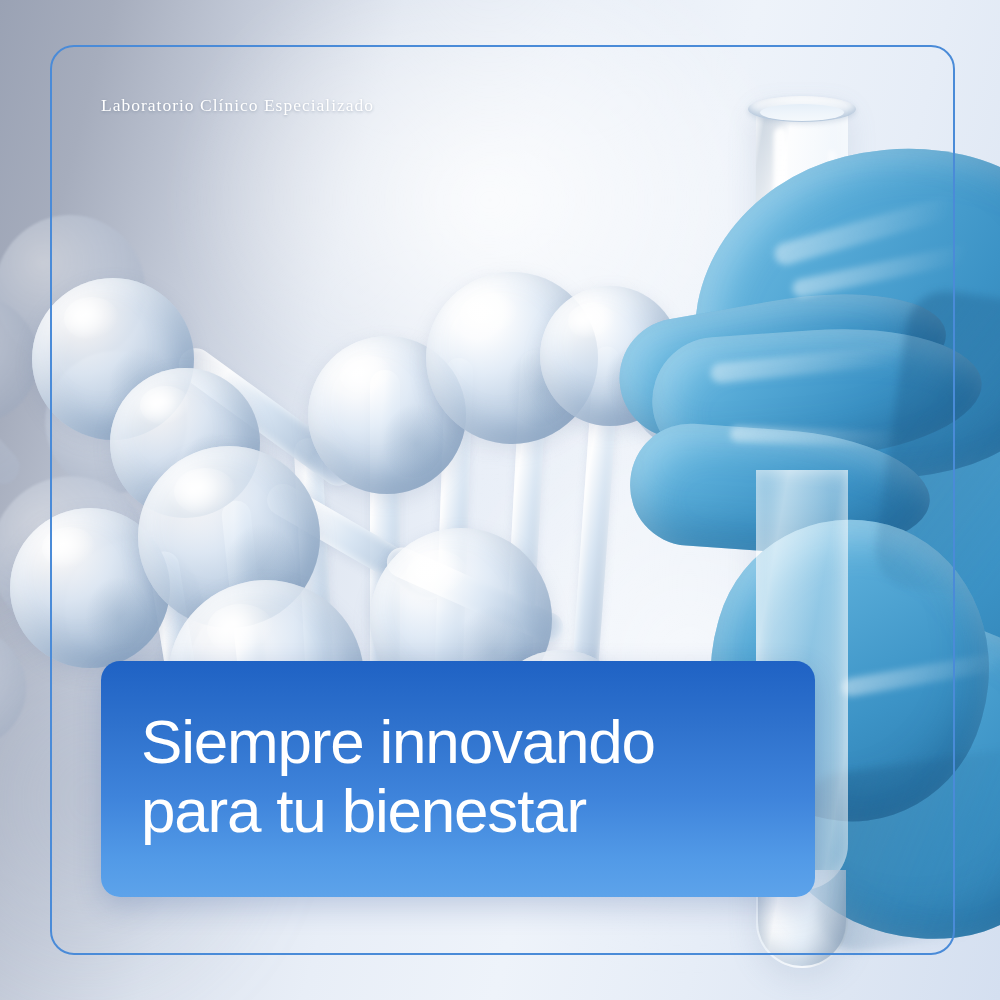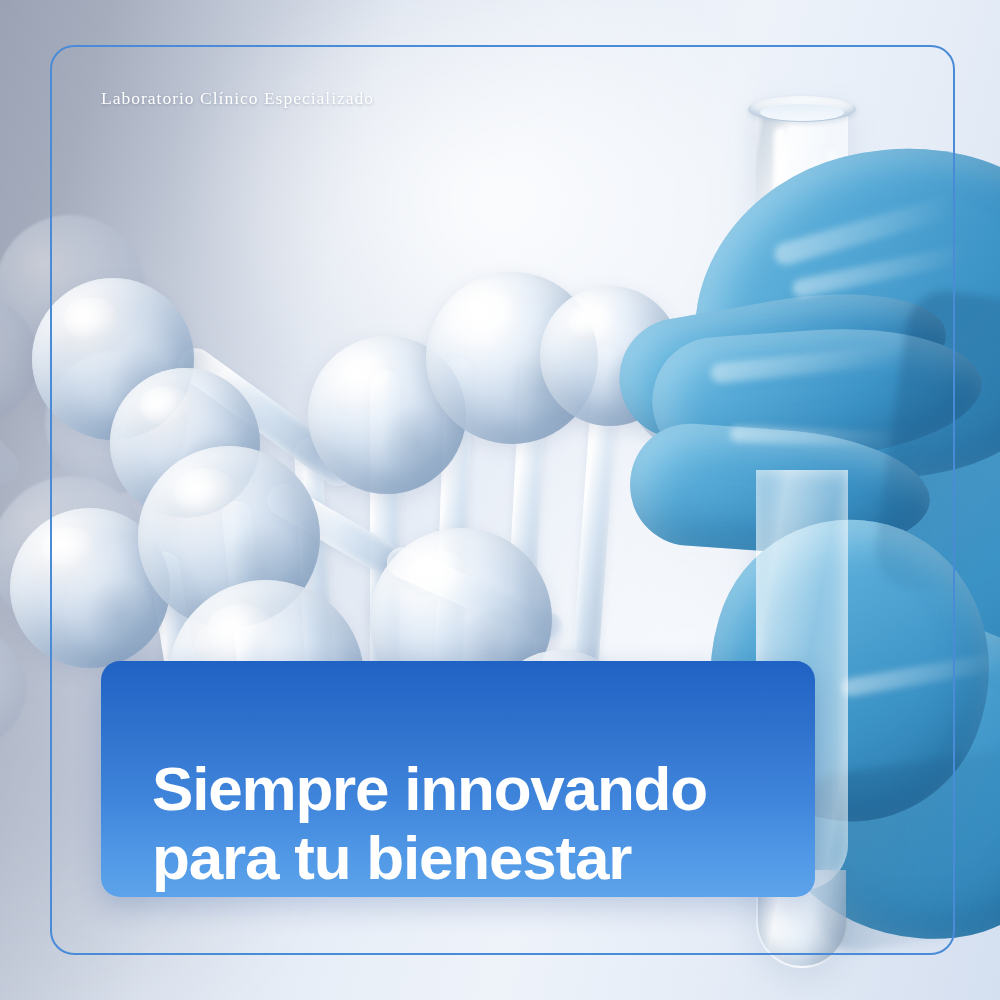"Laboratorio Clínico Especializado" .logo-sub { margin-top: none -> 7px }
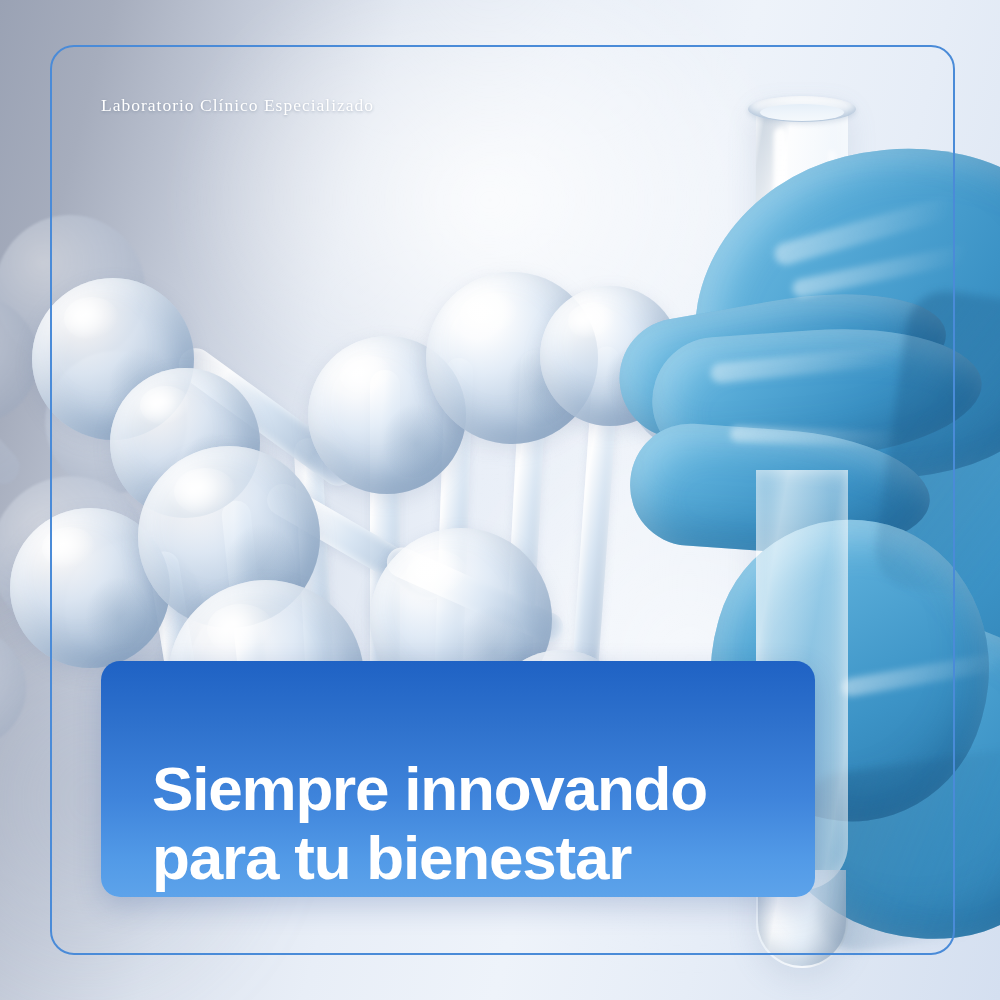"Siempre innovando" .headline { font-weight: bold -> normal; left: 51px -> 40px; margin-top: 47px -> none }
